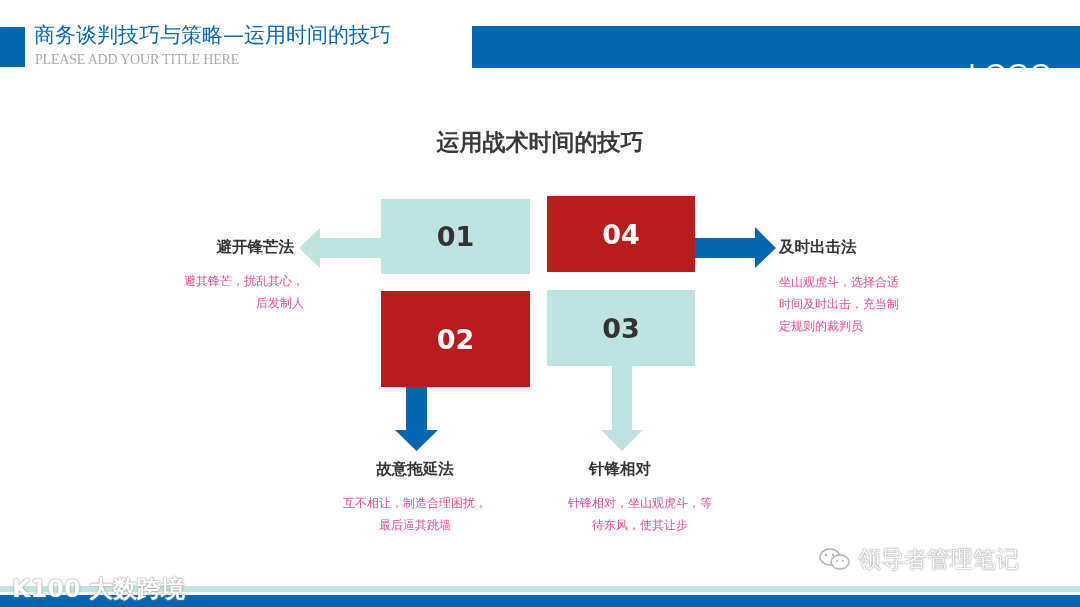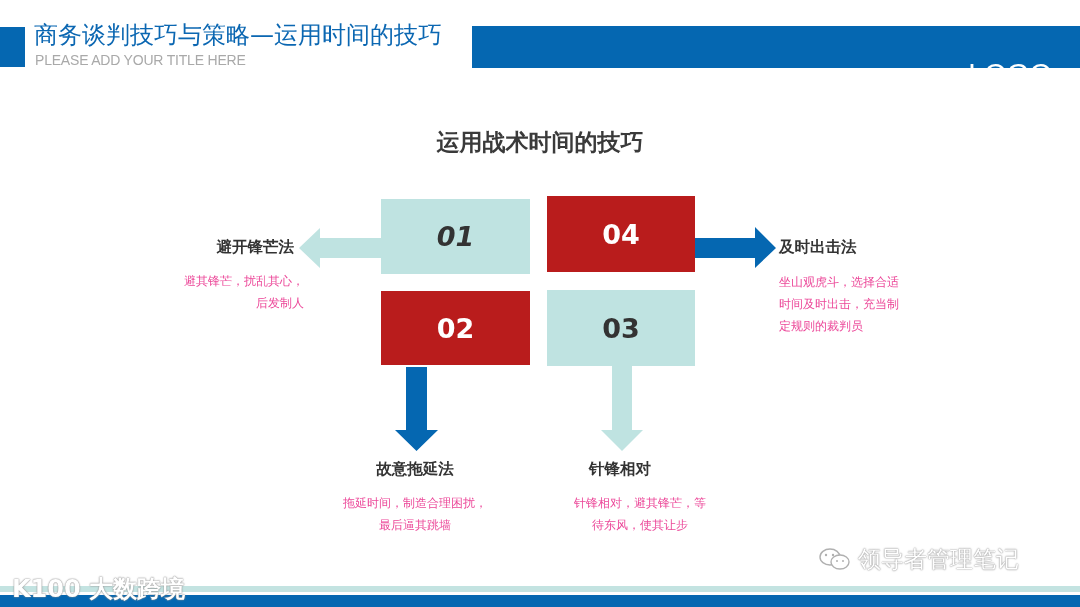"商务谈判技巧与策略—运用时间的技巧" .hdr-title { font-size: 24px -> 21px }
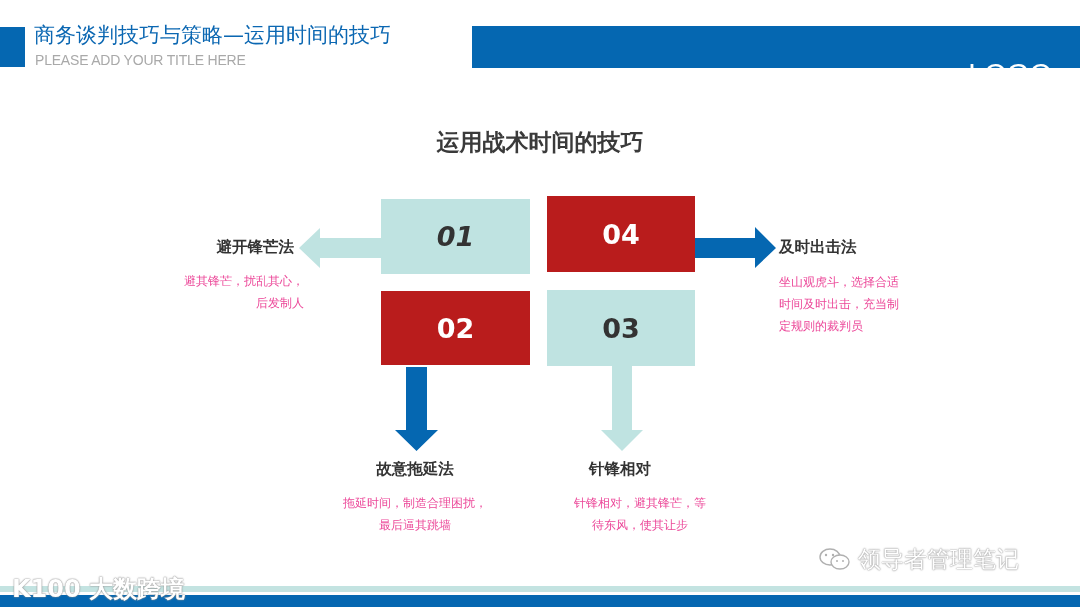"PLEASE ADD YOUR TITLE HERE" .hdr-sub { font-family: Liberation Sans, sans-serif -> Liberation Serif, serif }
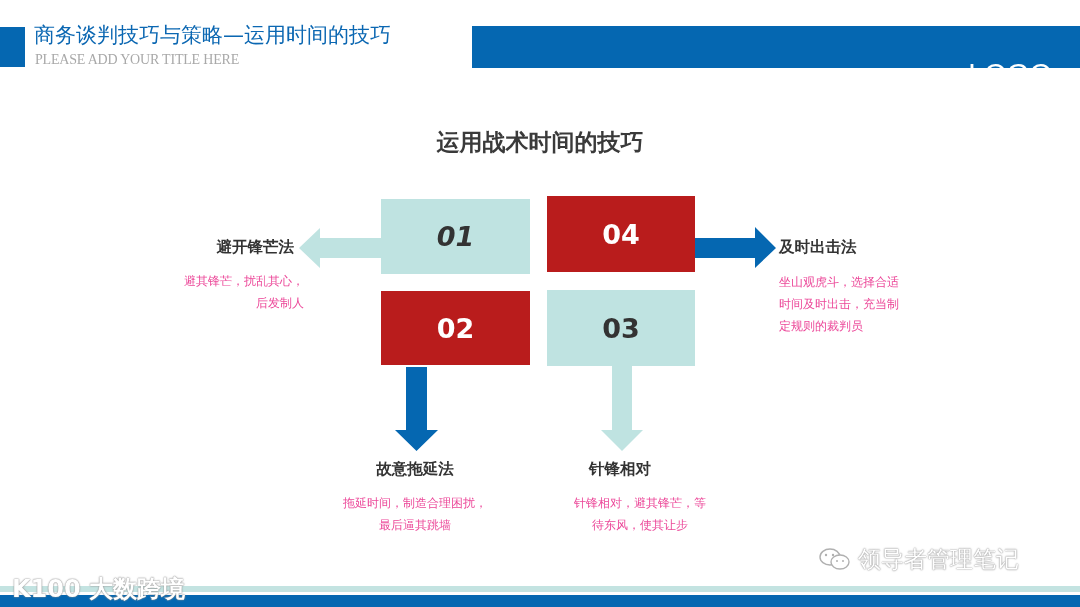"01" .box-01 { font-style: italic -> none }
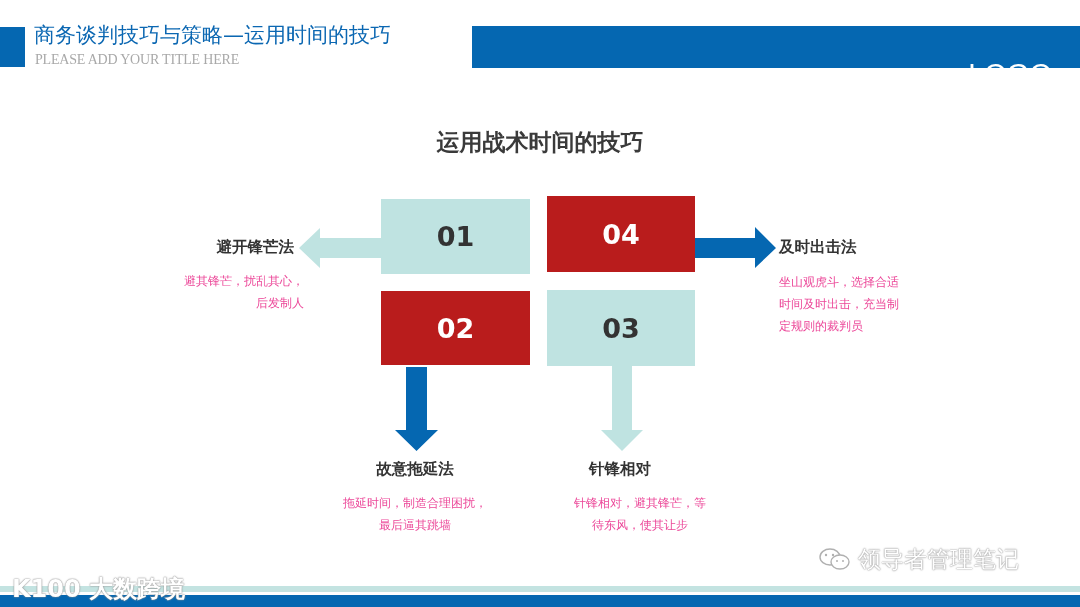"02" .box-02 { height: 74px -> 96px }
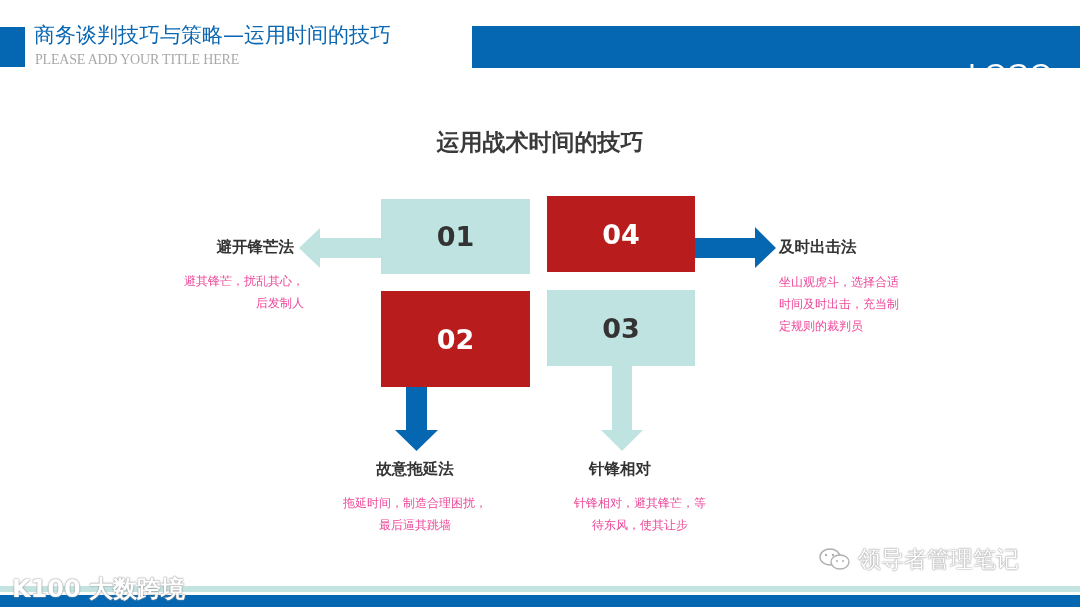"拖延时间，制造合理困扰，" div { text: 拖延时间 -> 互不相让 }
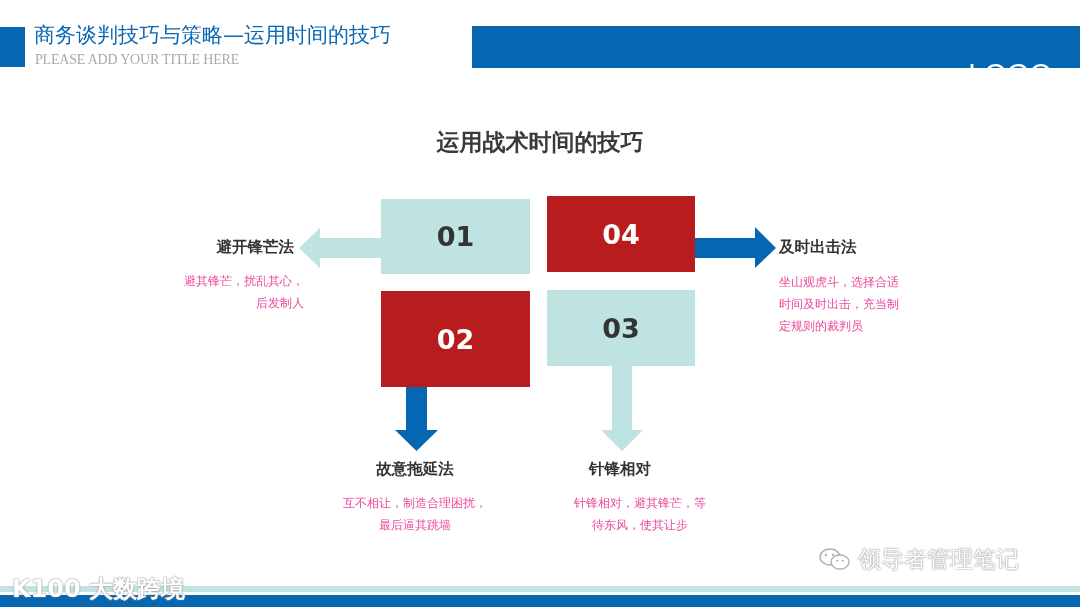"针锋相对，避其锋芒，等" div { text: 避其锋芒 -> 坐山观虎斗 }
